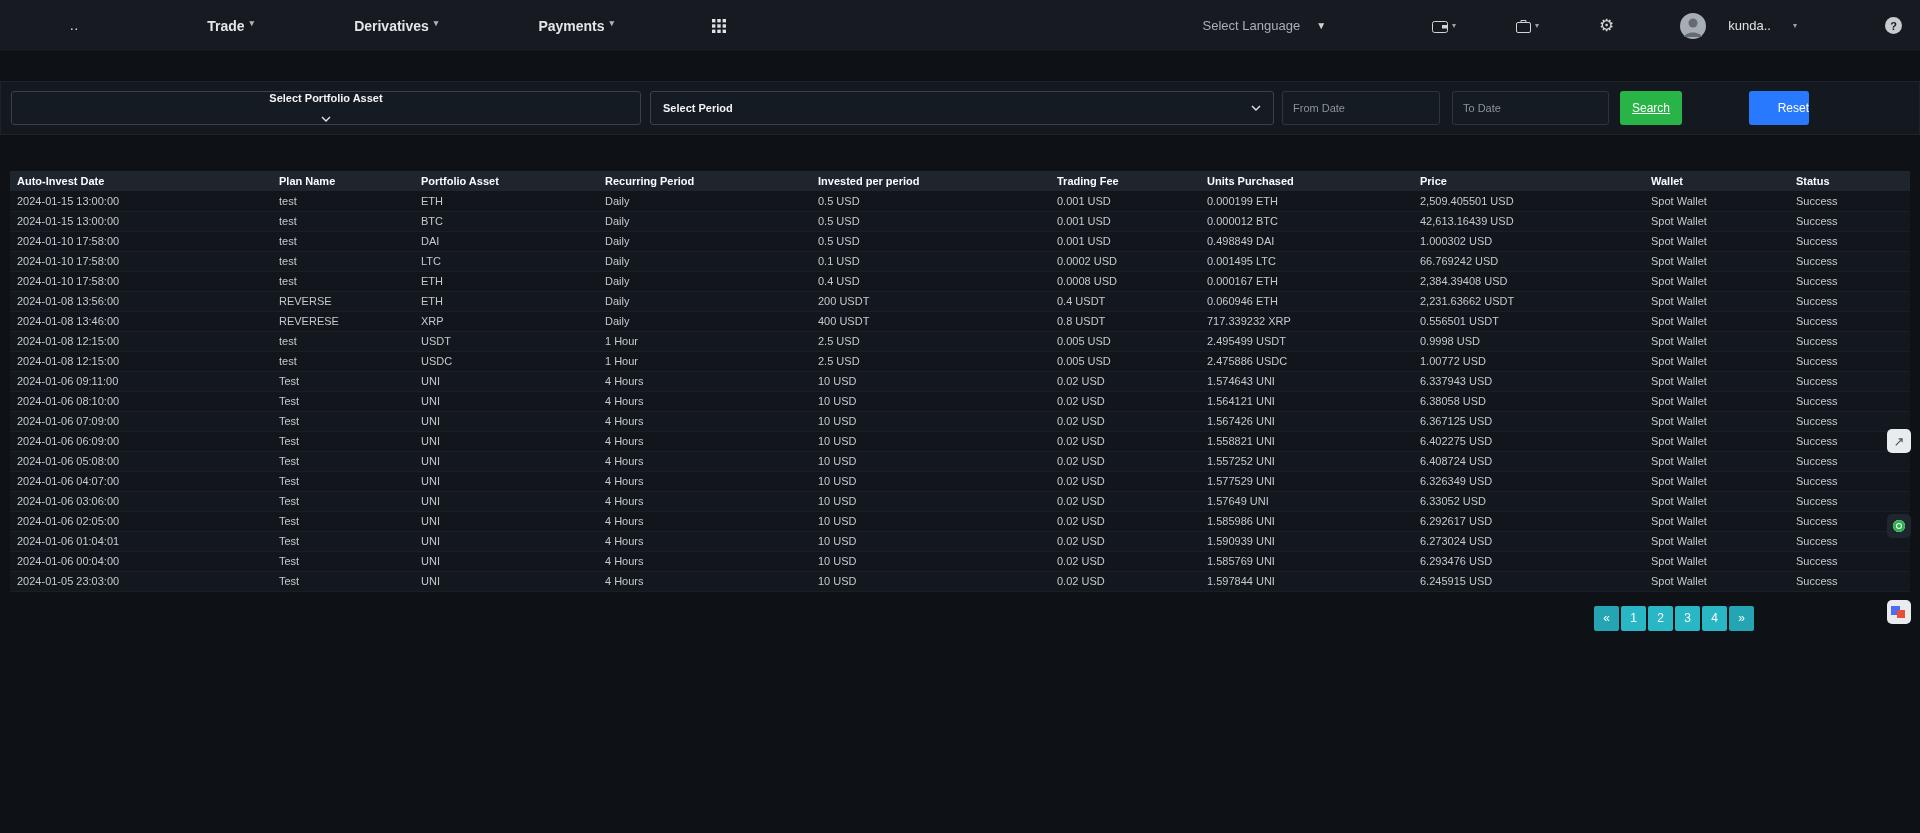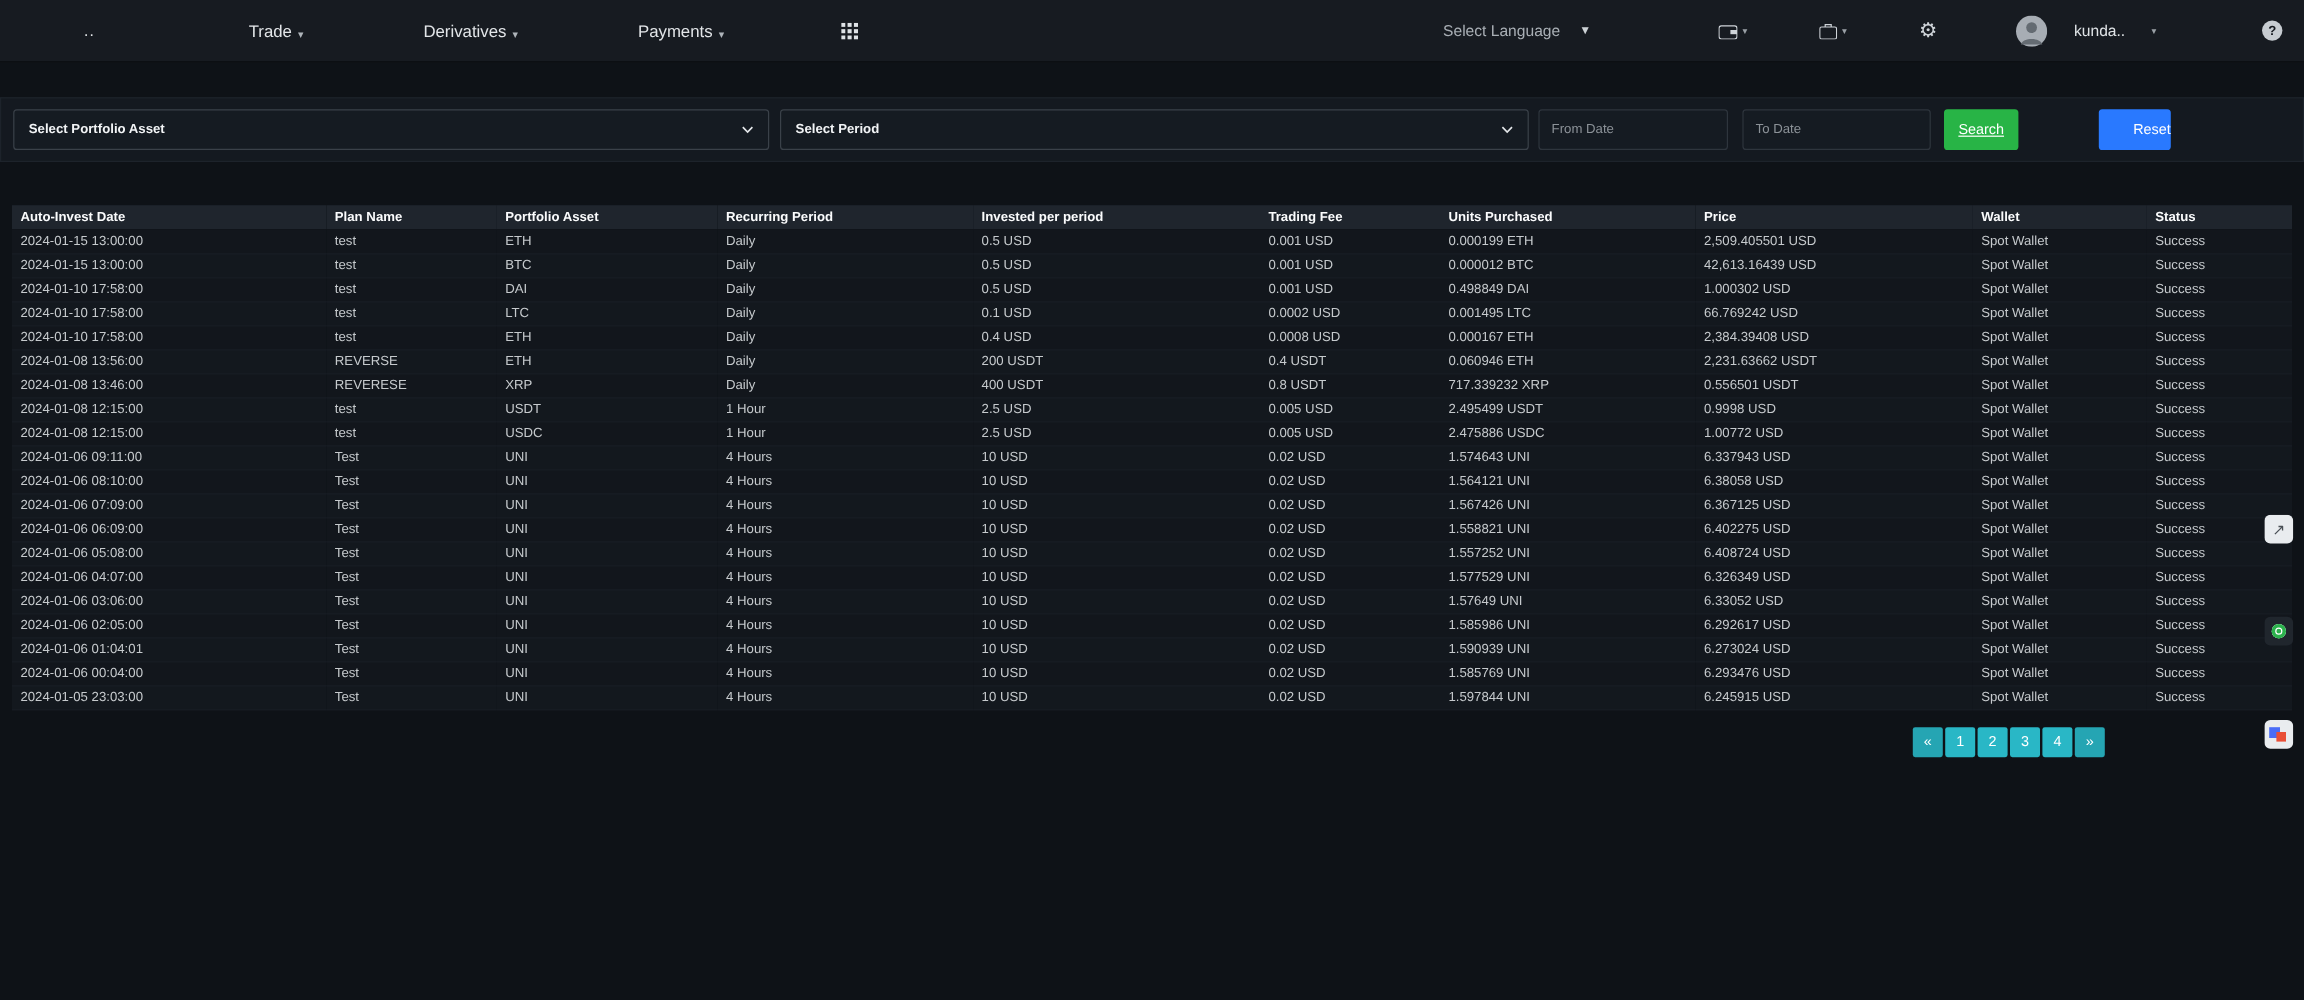"Trade" .menu-item { align-items: flex-end -> flex-start; font-weight: none -> bold }
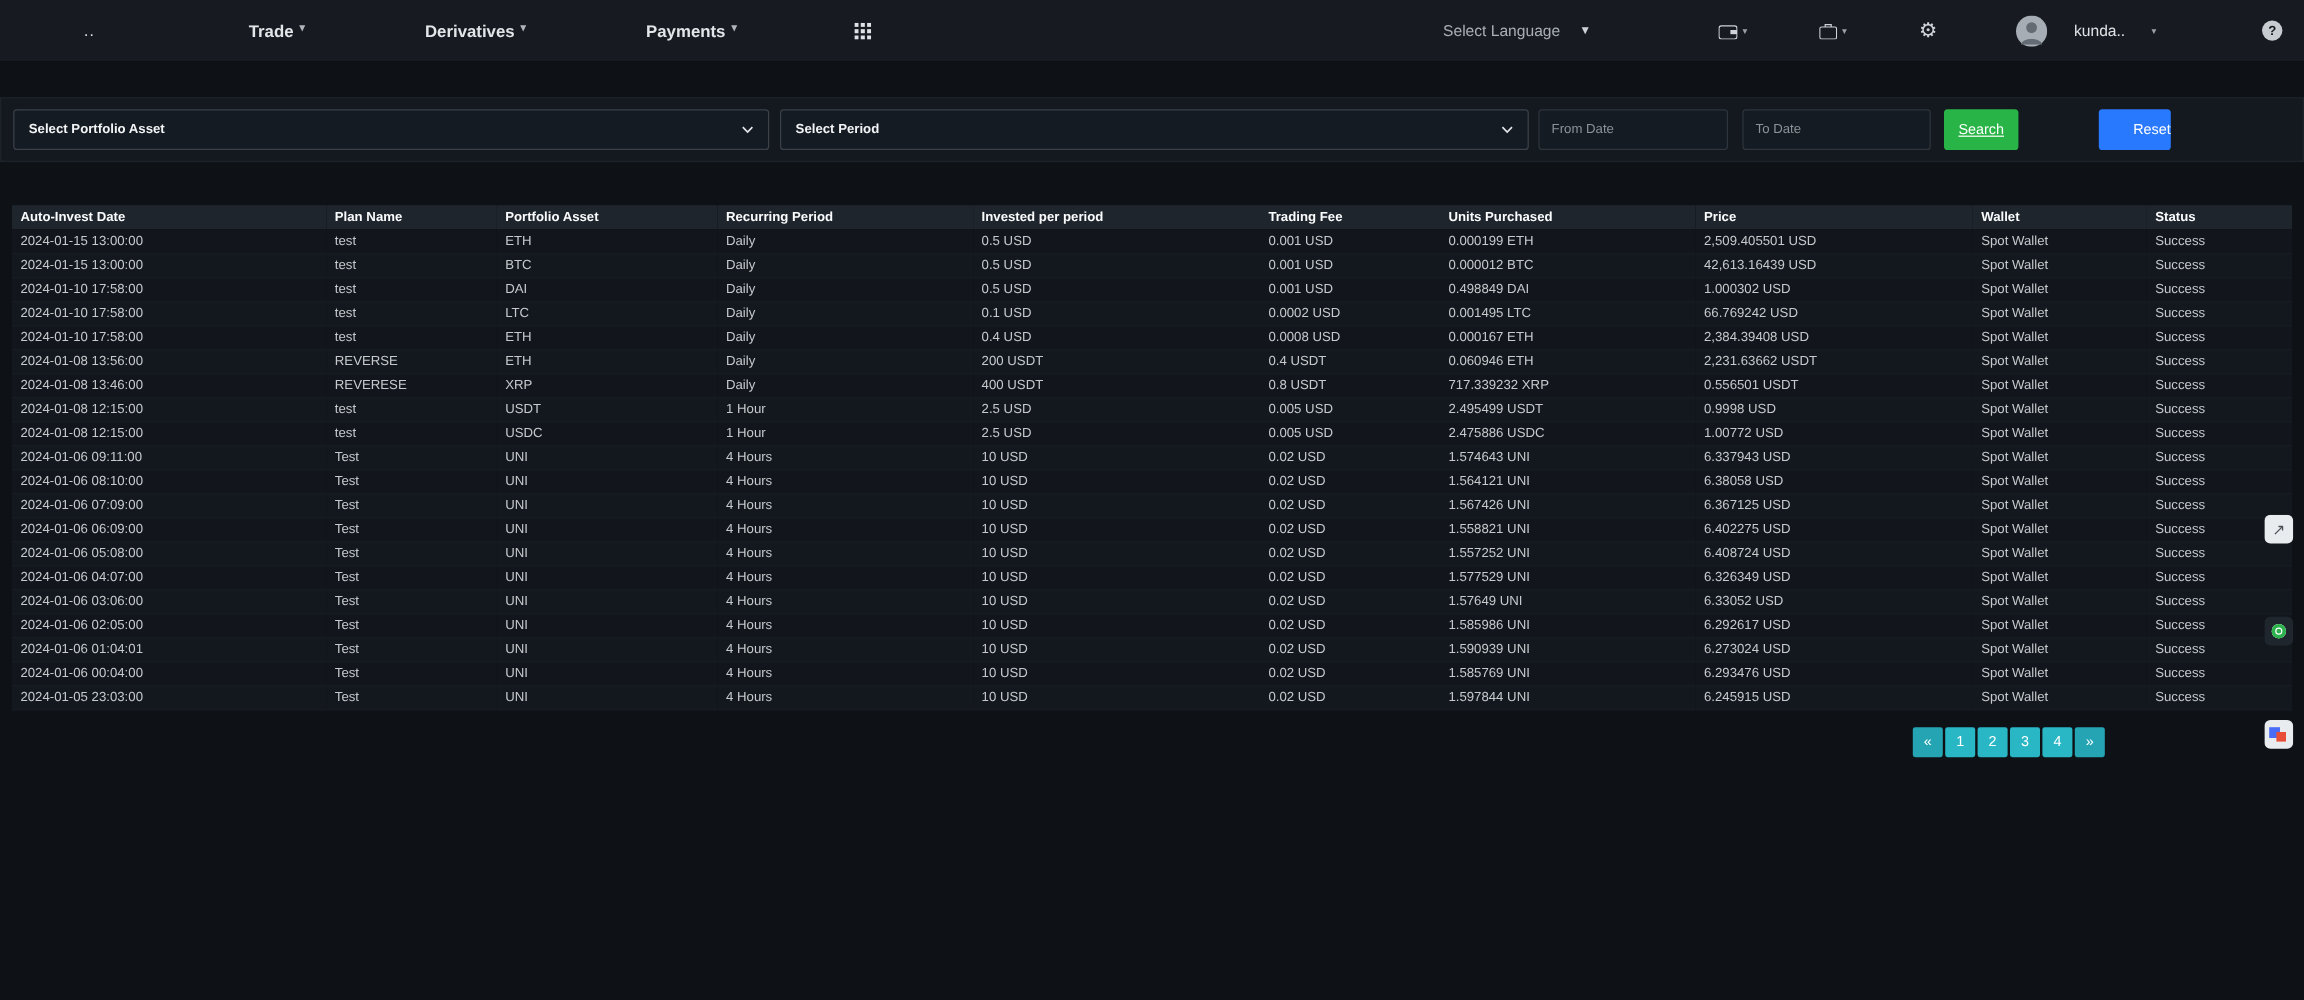"Select Portfolio Asset" .select-portfolio { flex-direction: none -> column }
